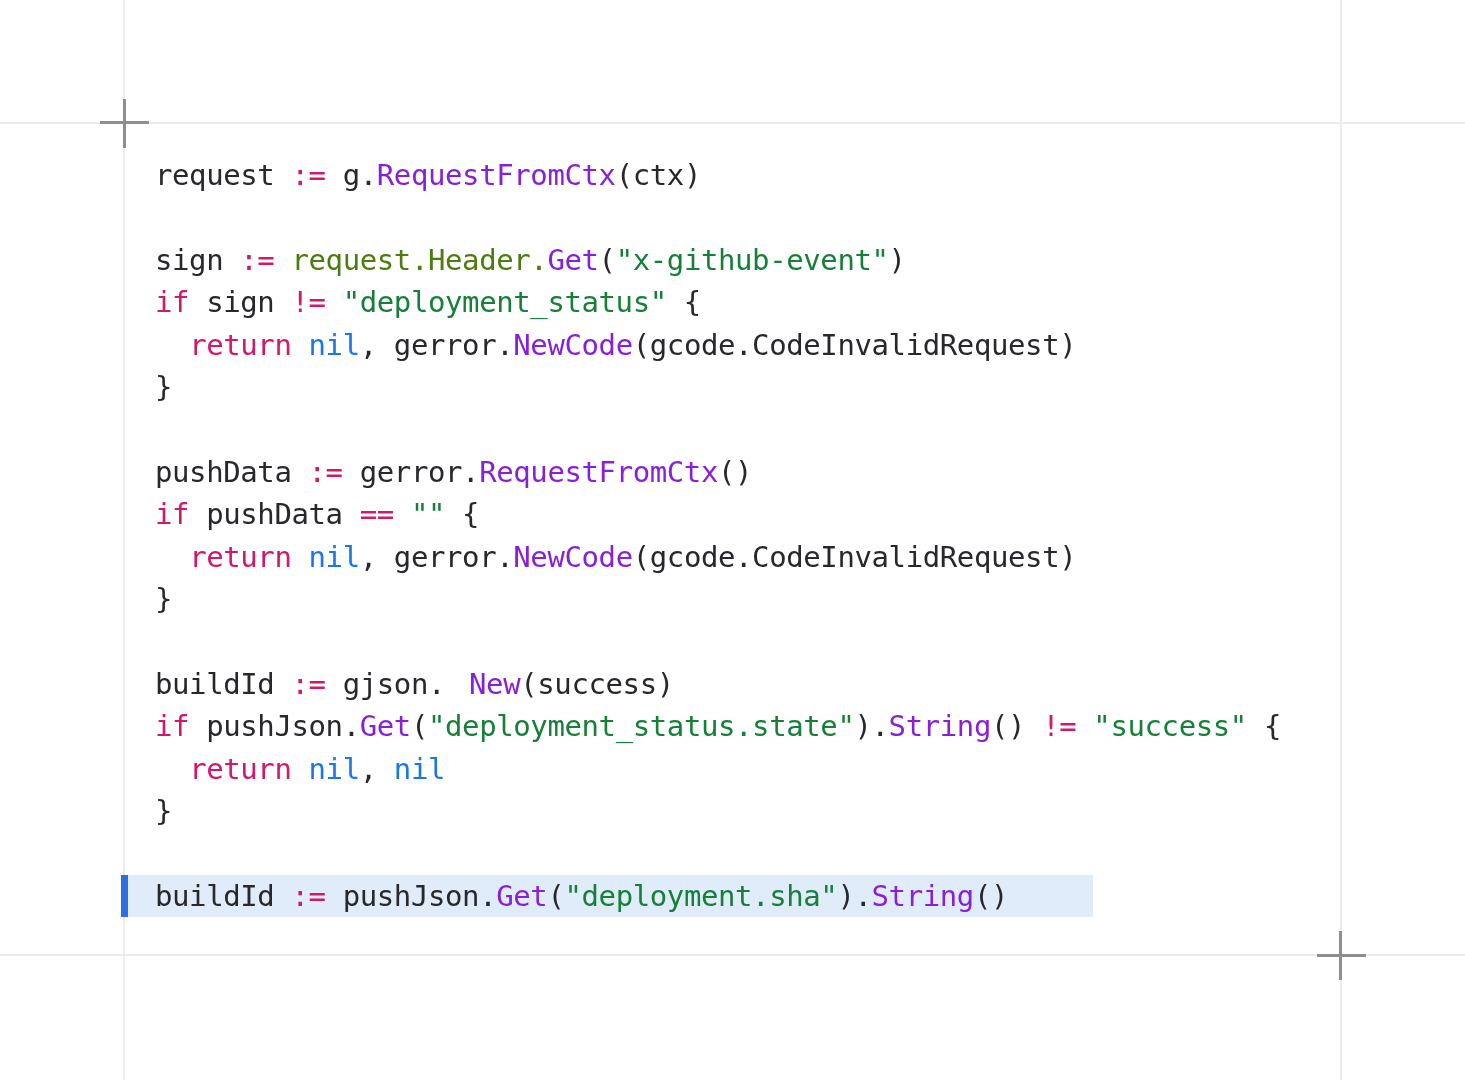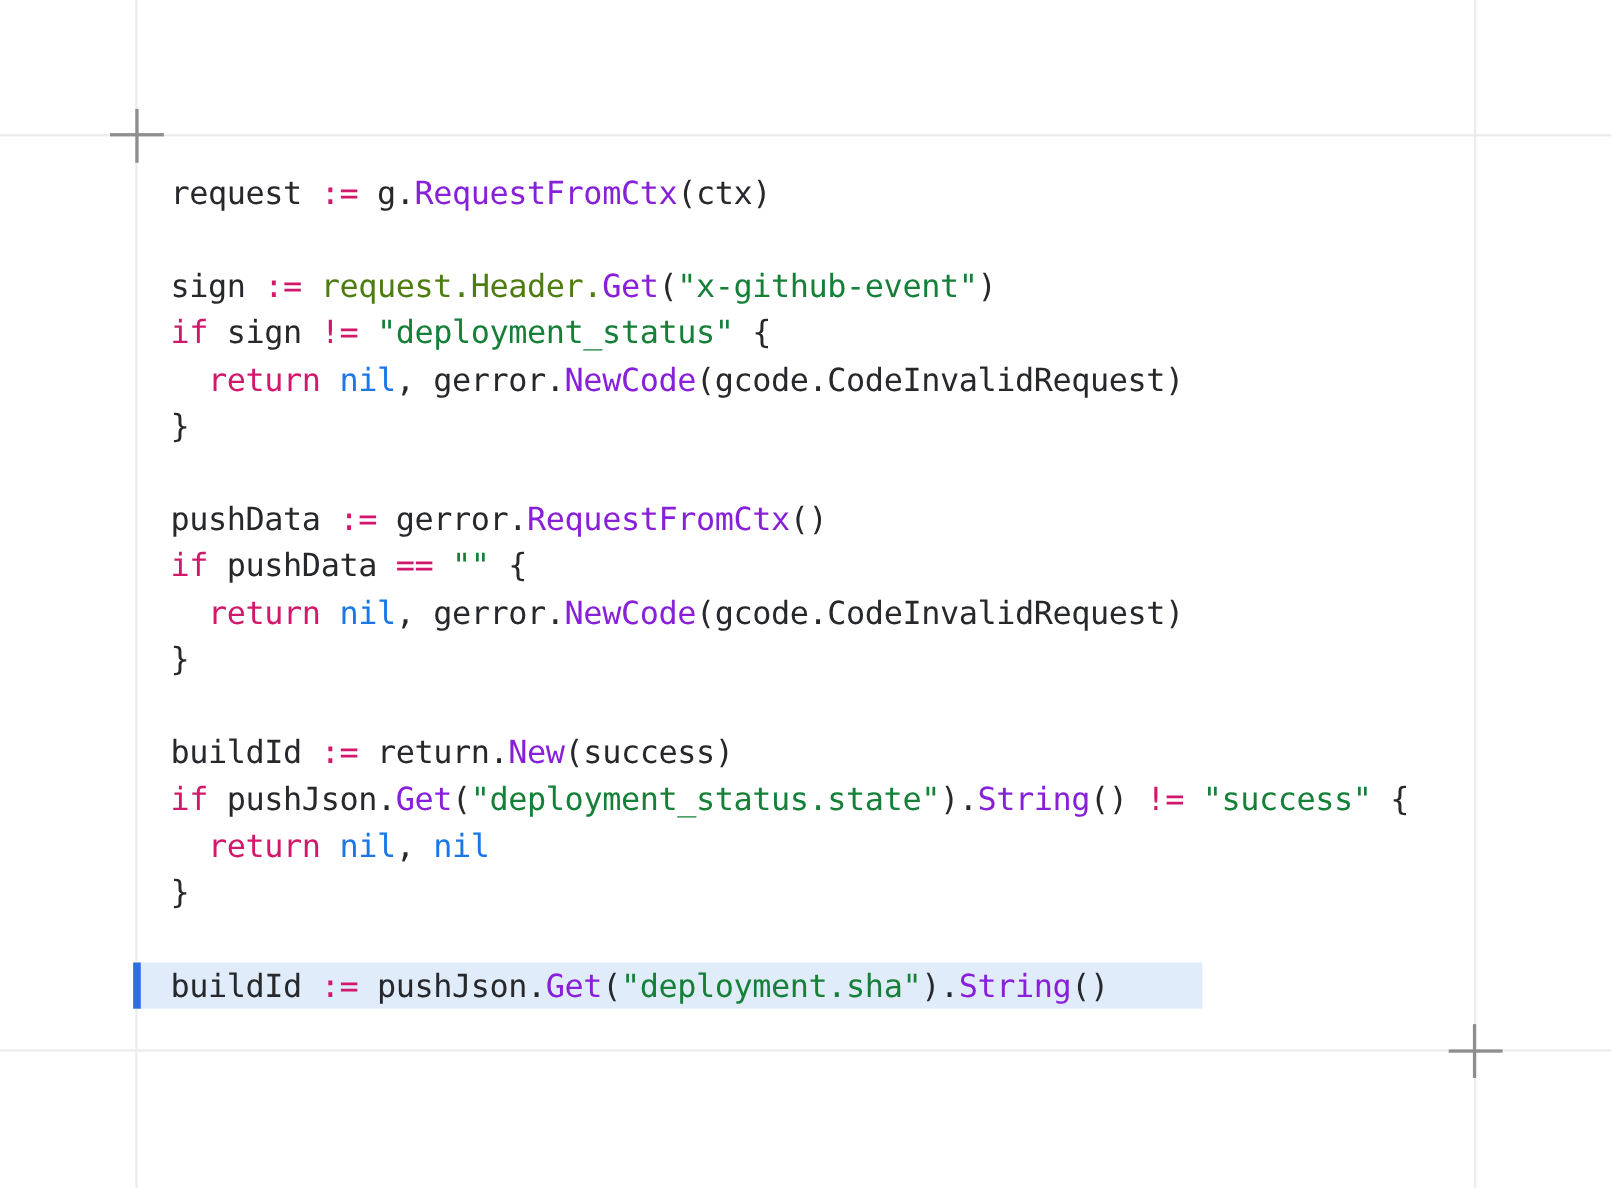"return." span { text: return -> gjson }
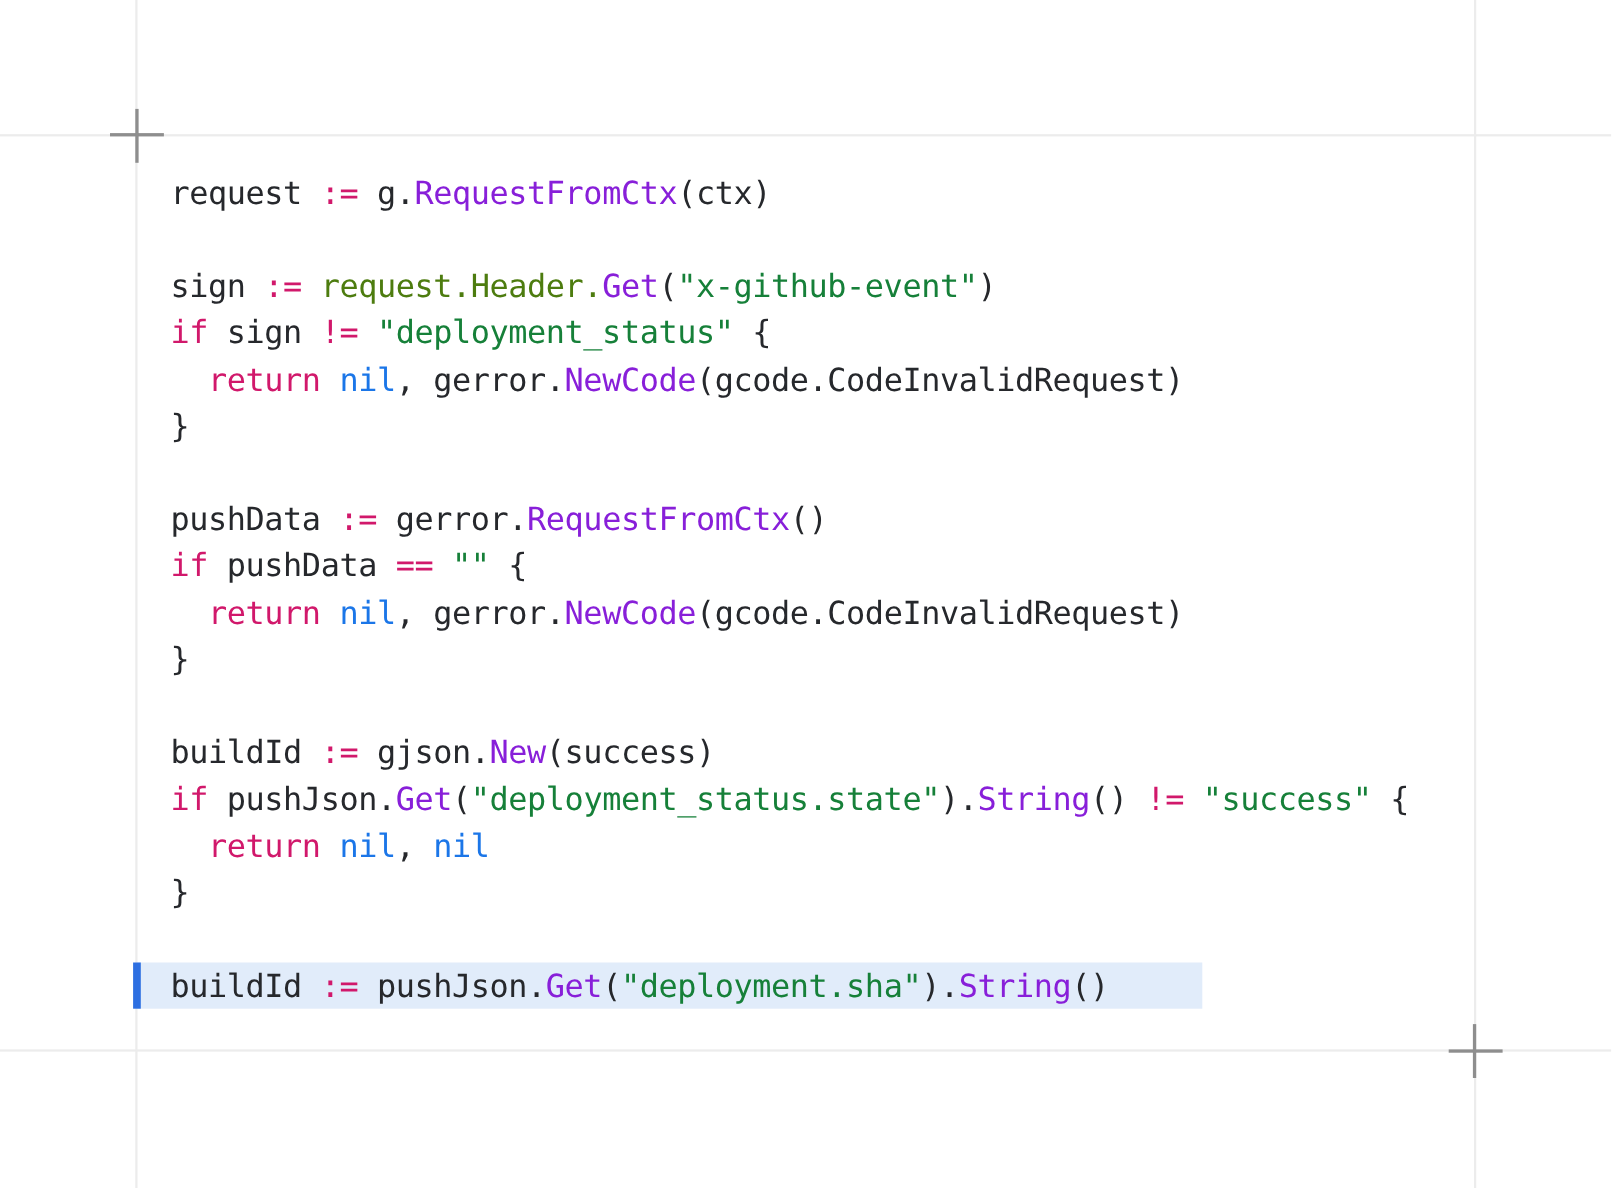"New" span { margin-left: none -> 24px }
